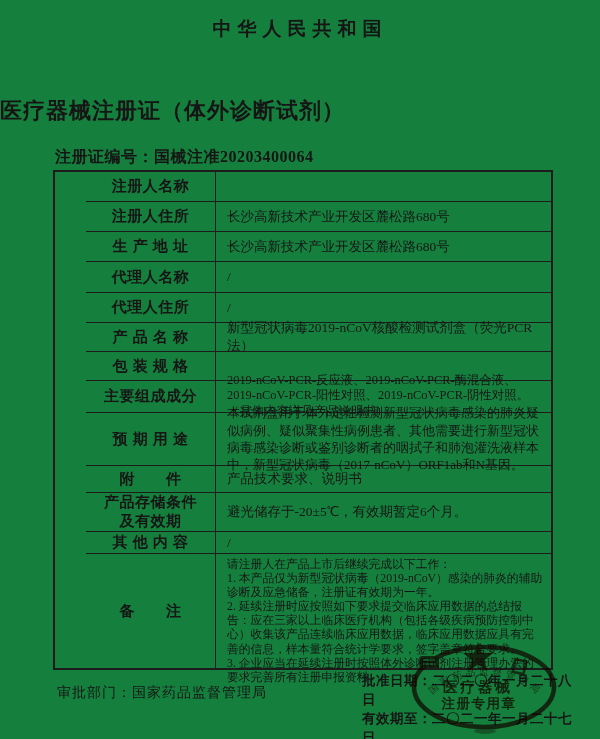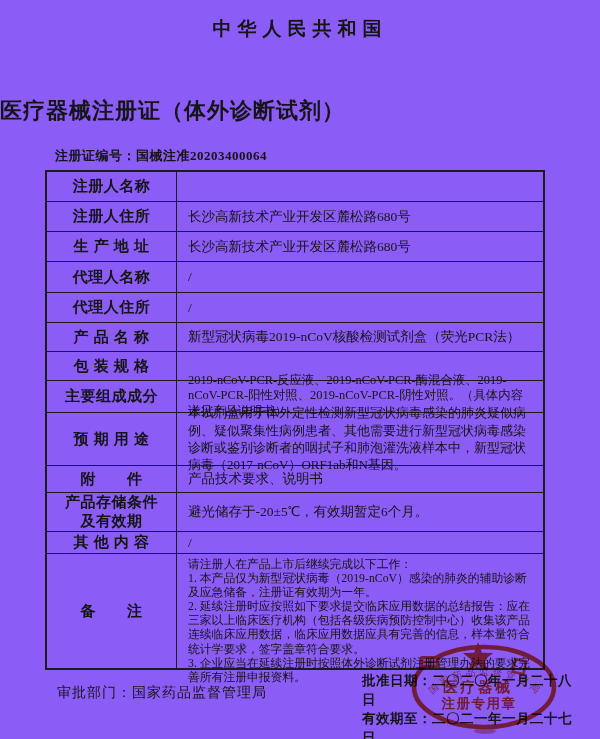"中华人民共和国" .page { background: #8b5cf6 -> #15803d }
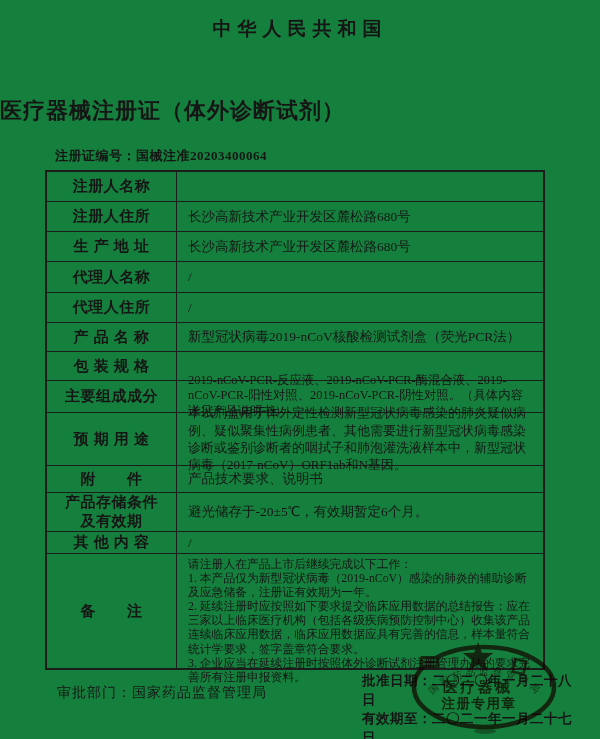"注册证编号：国械注准20203400064" .regno { font-size: 13px -> 16px }
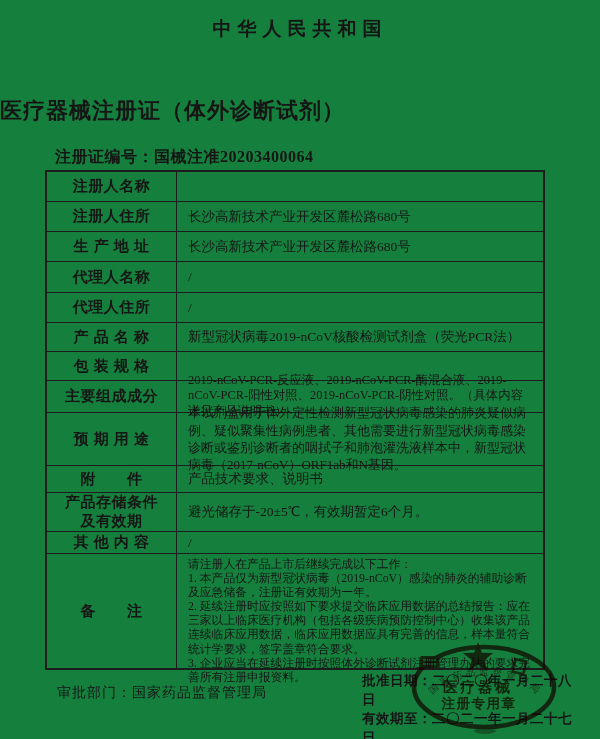"注册人名称" .cert-table { left: 45px -> 53px; padding-left: none -> 31px }
